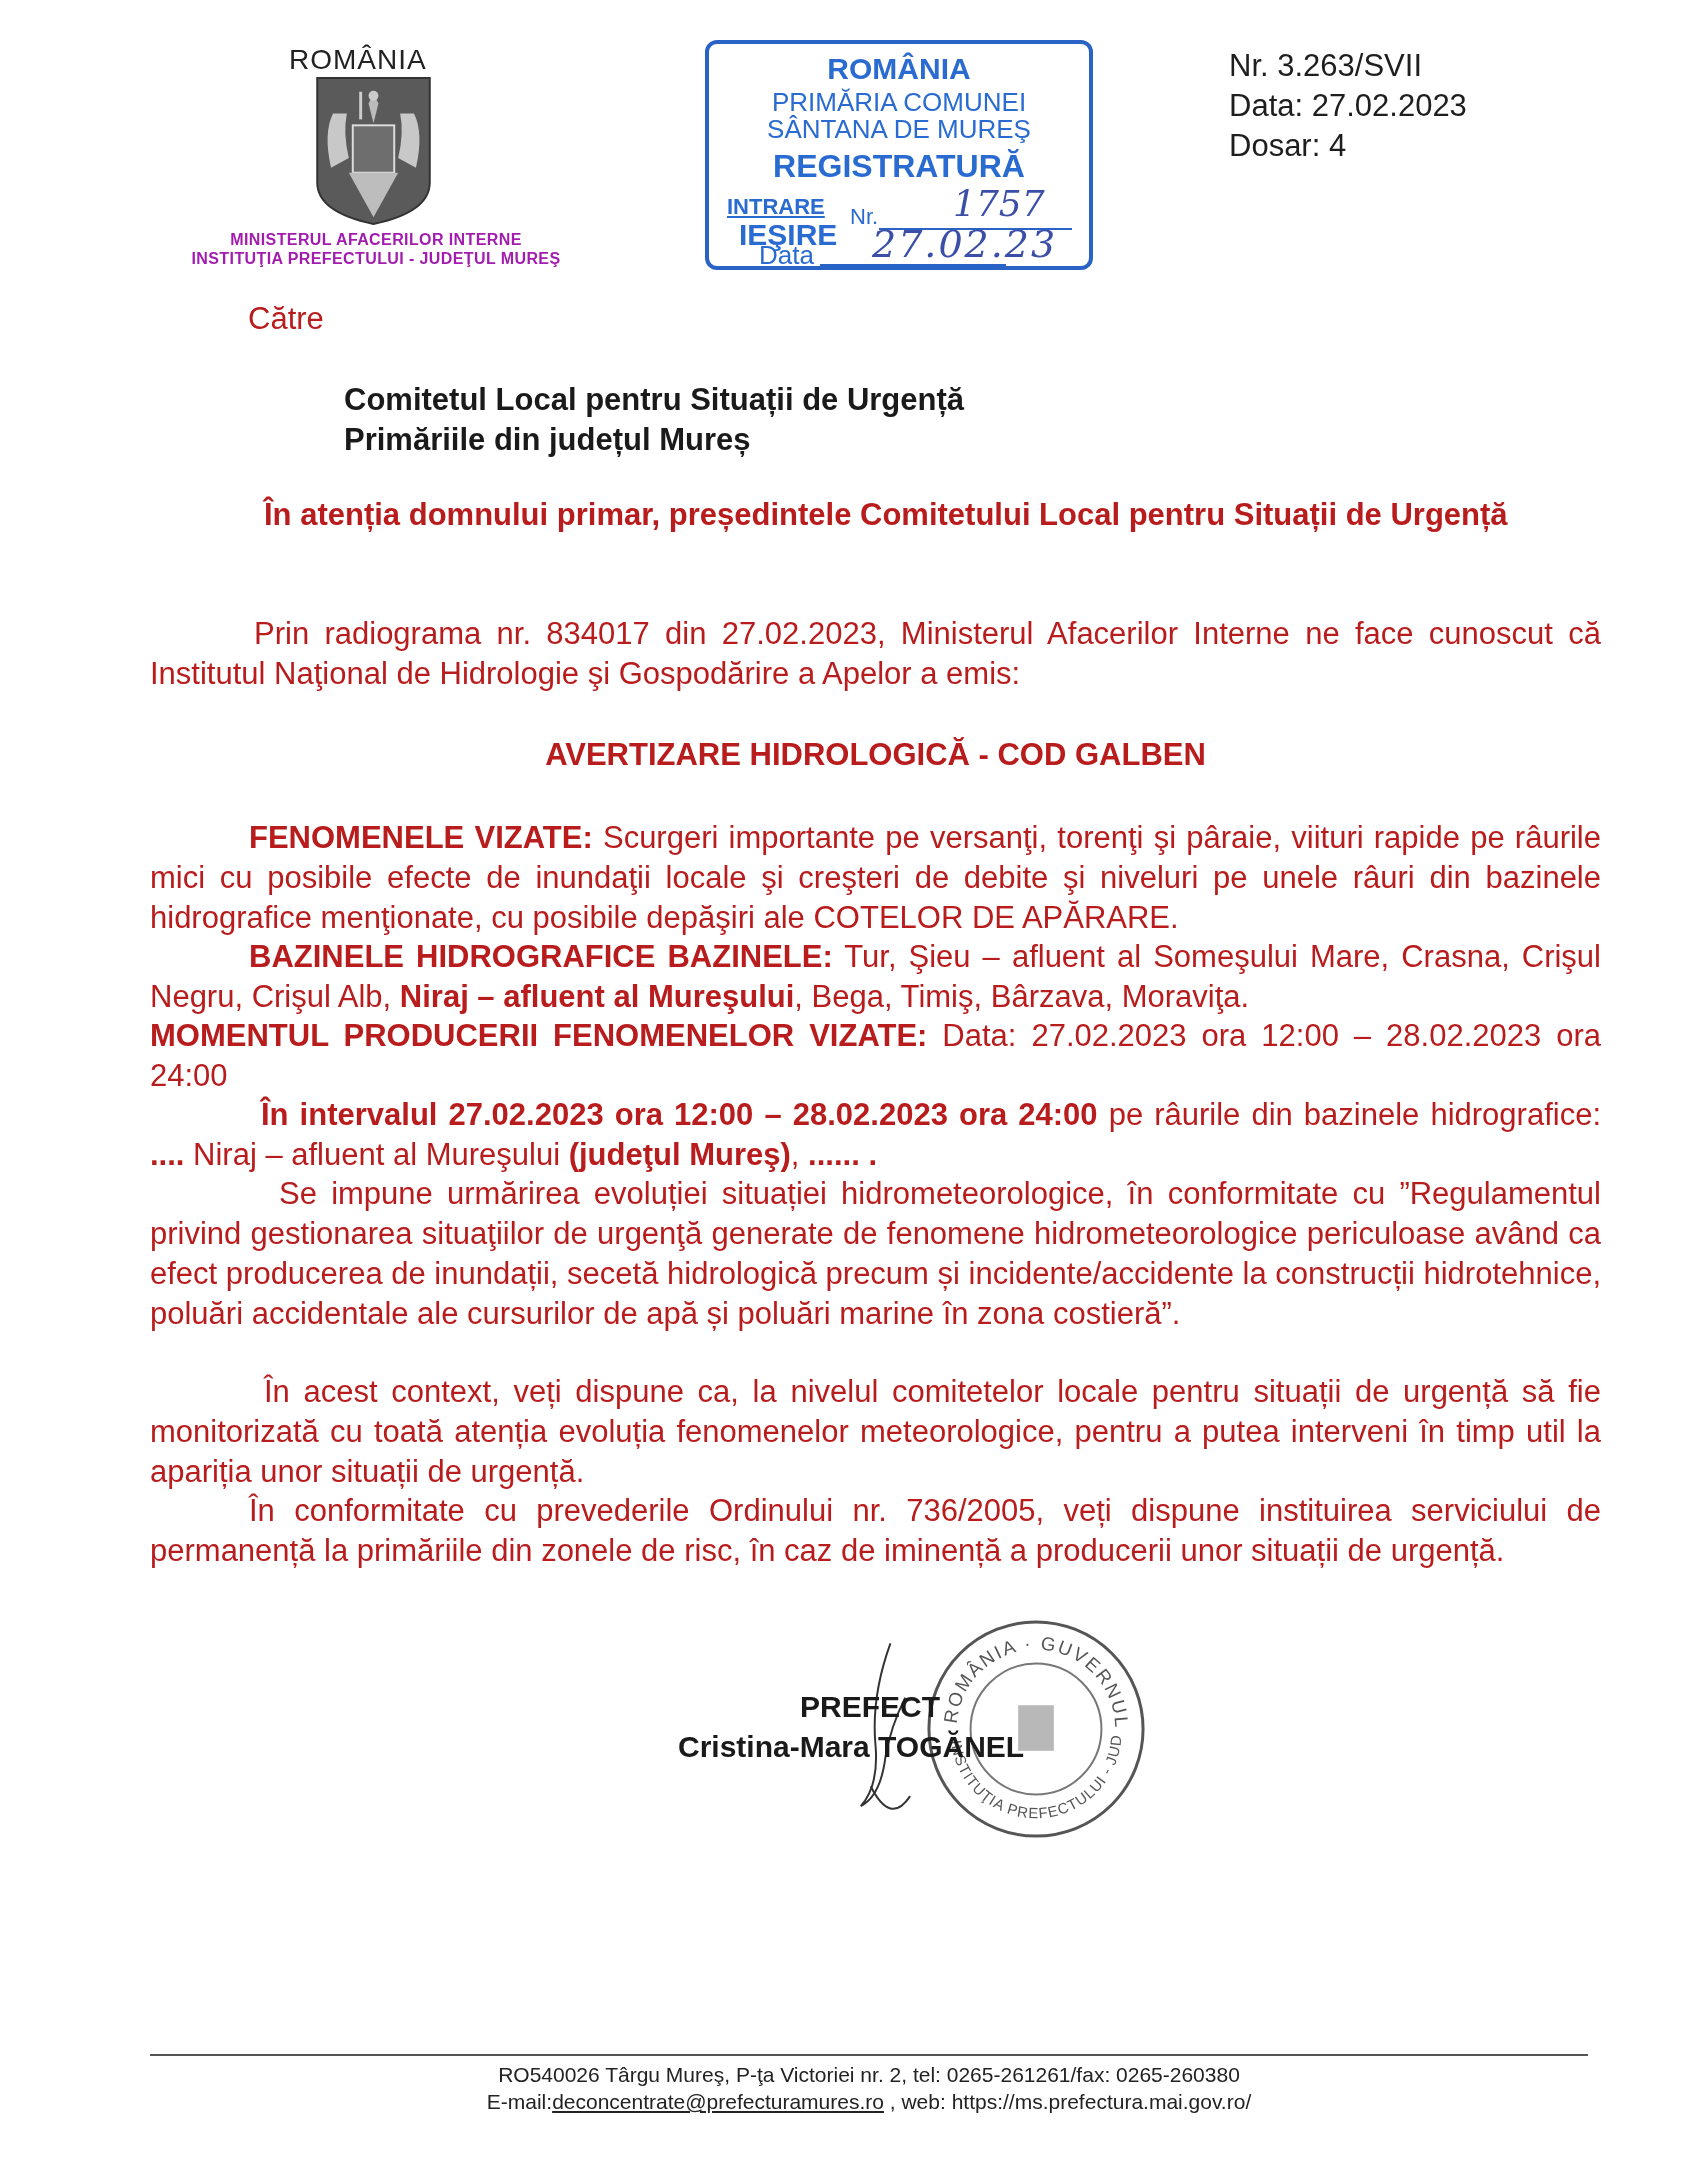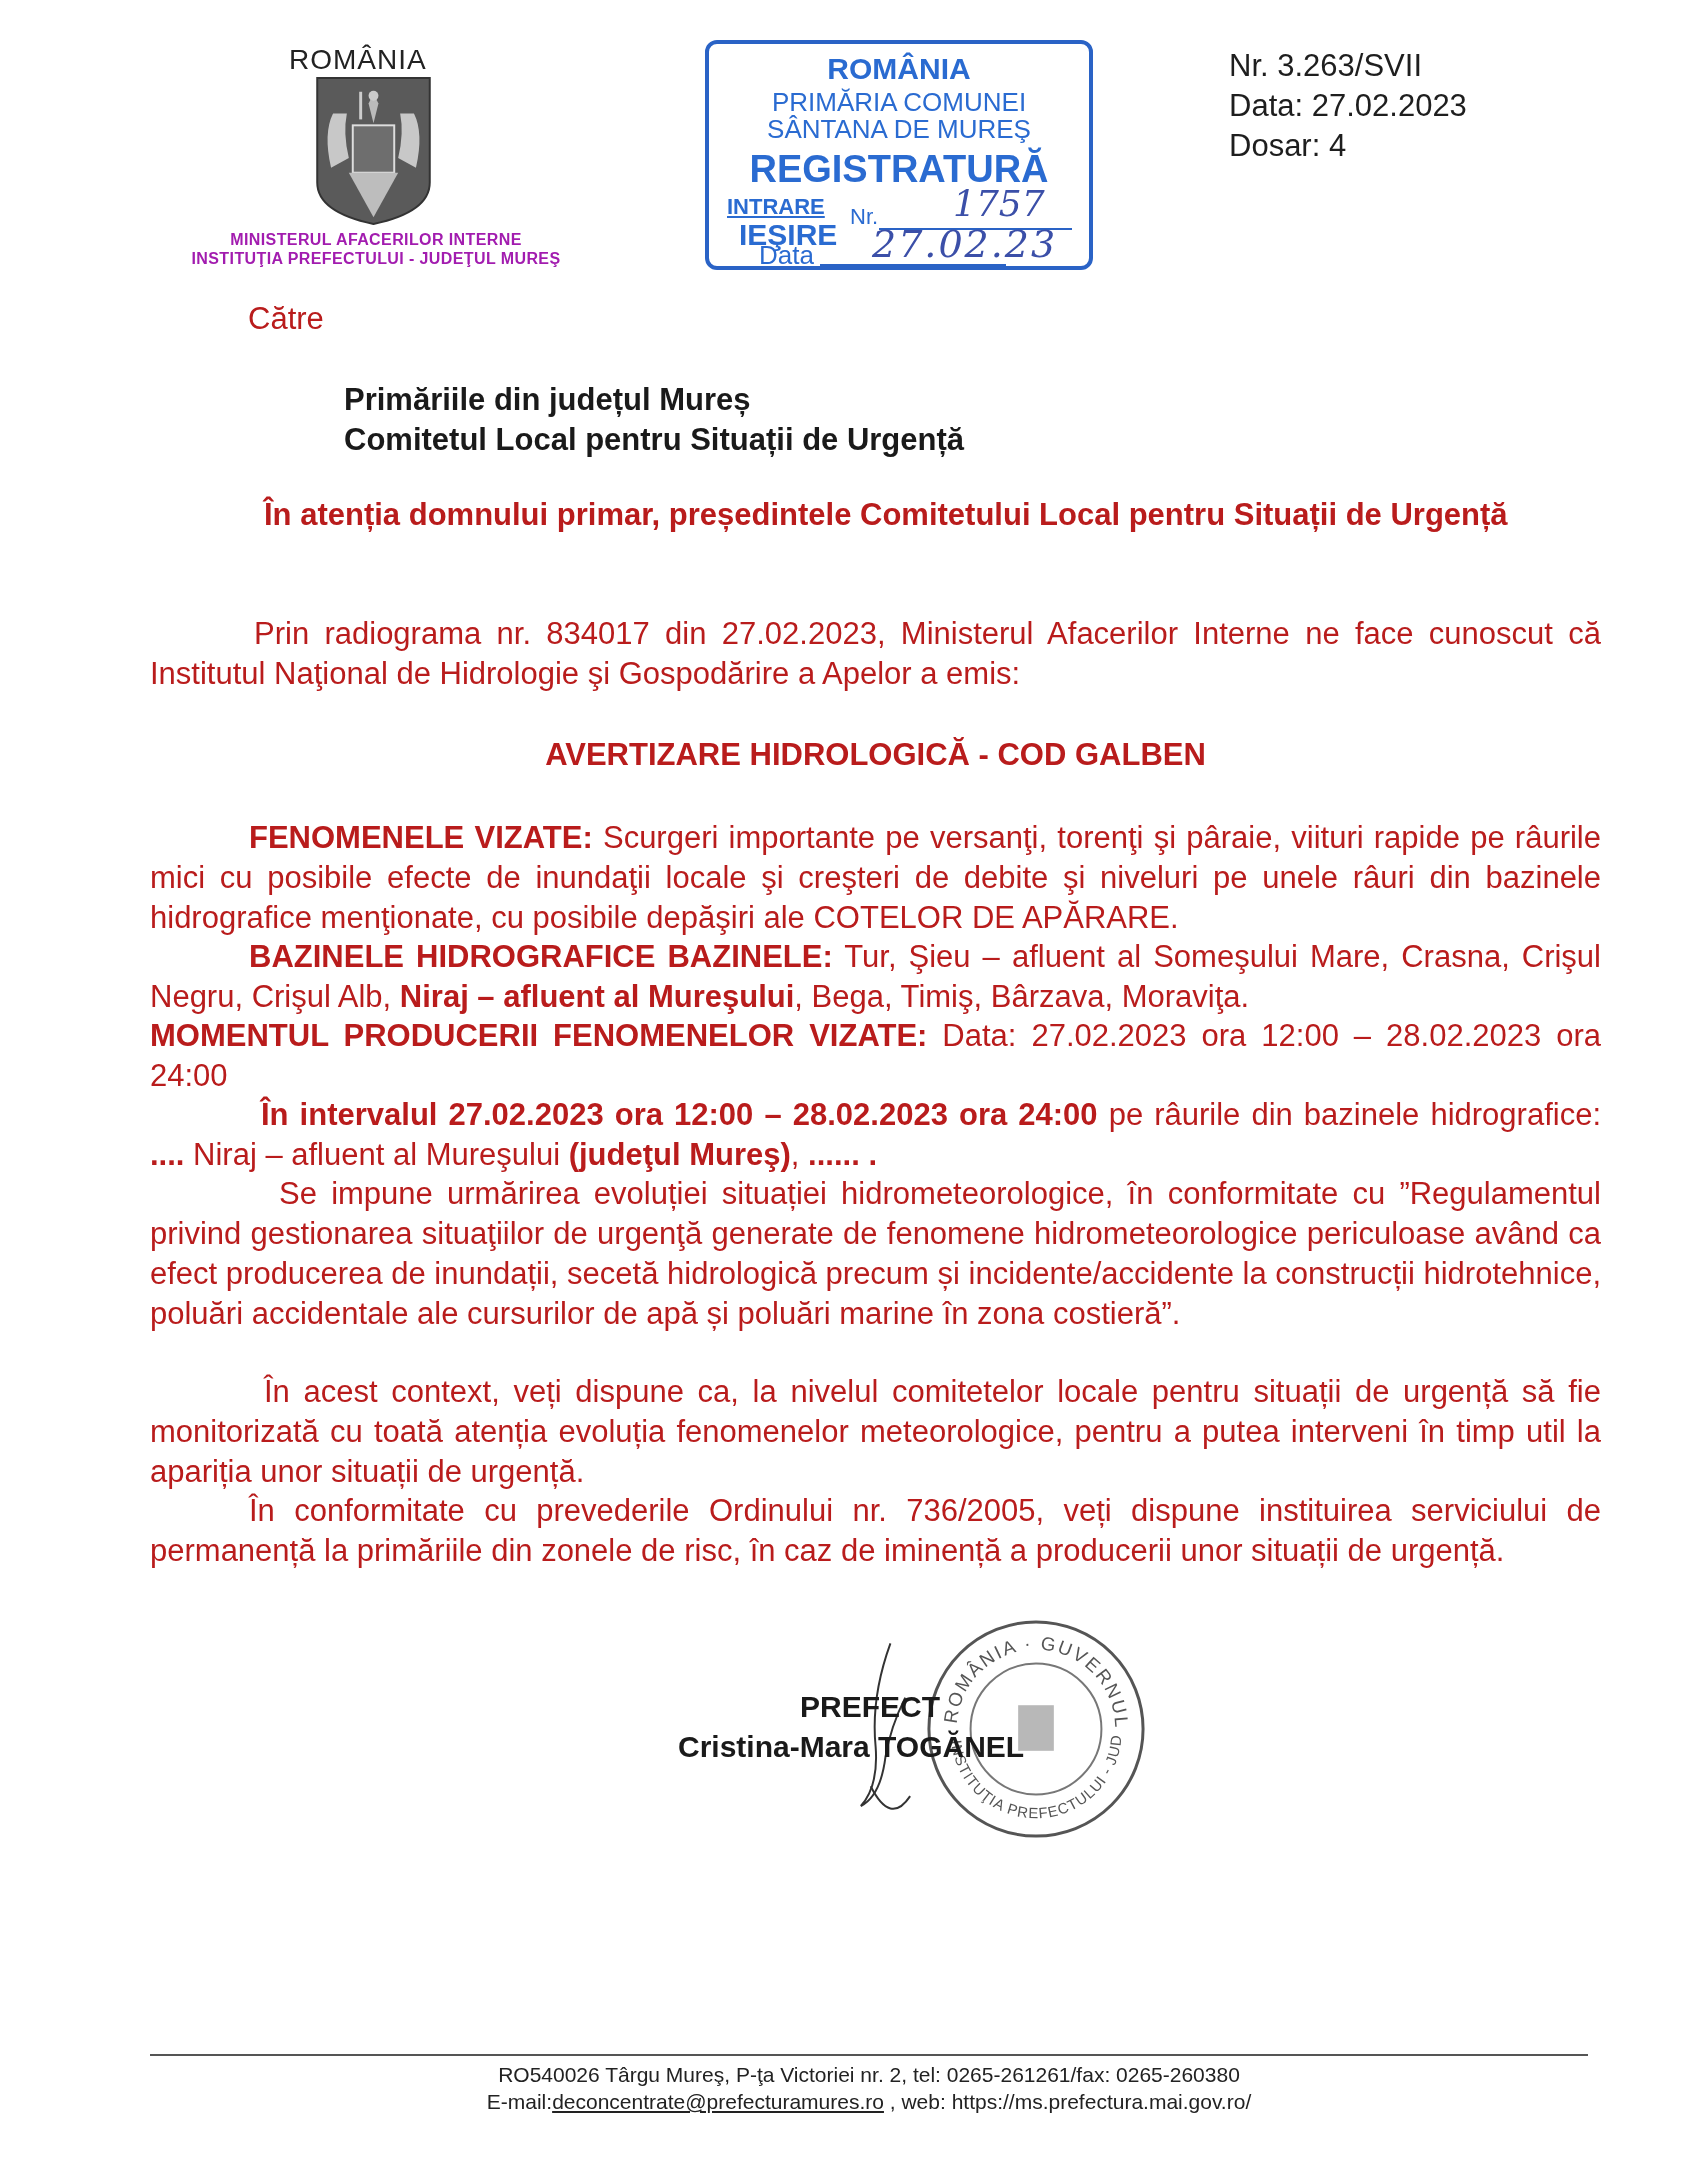"REGISTRATURĂ" .stamp .s-reg { font-size: 38px -> 32px }
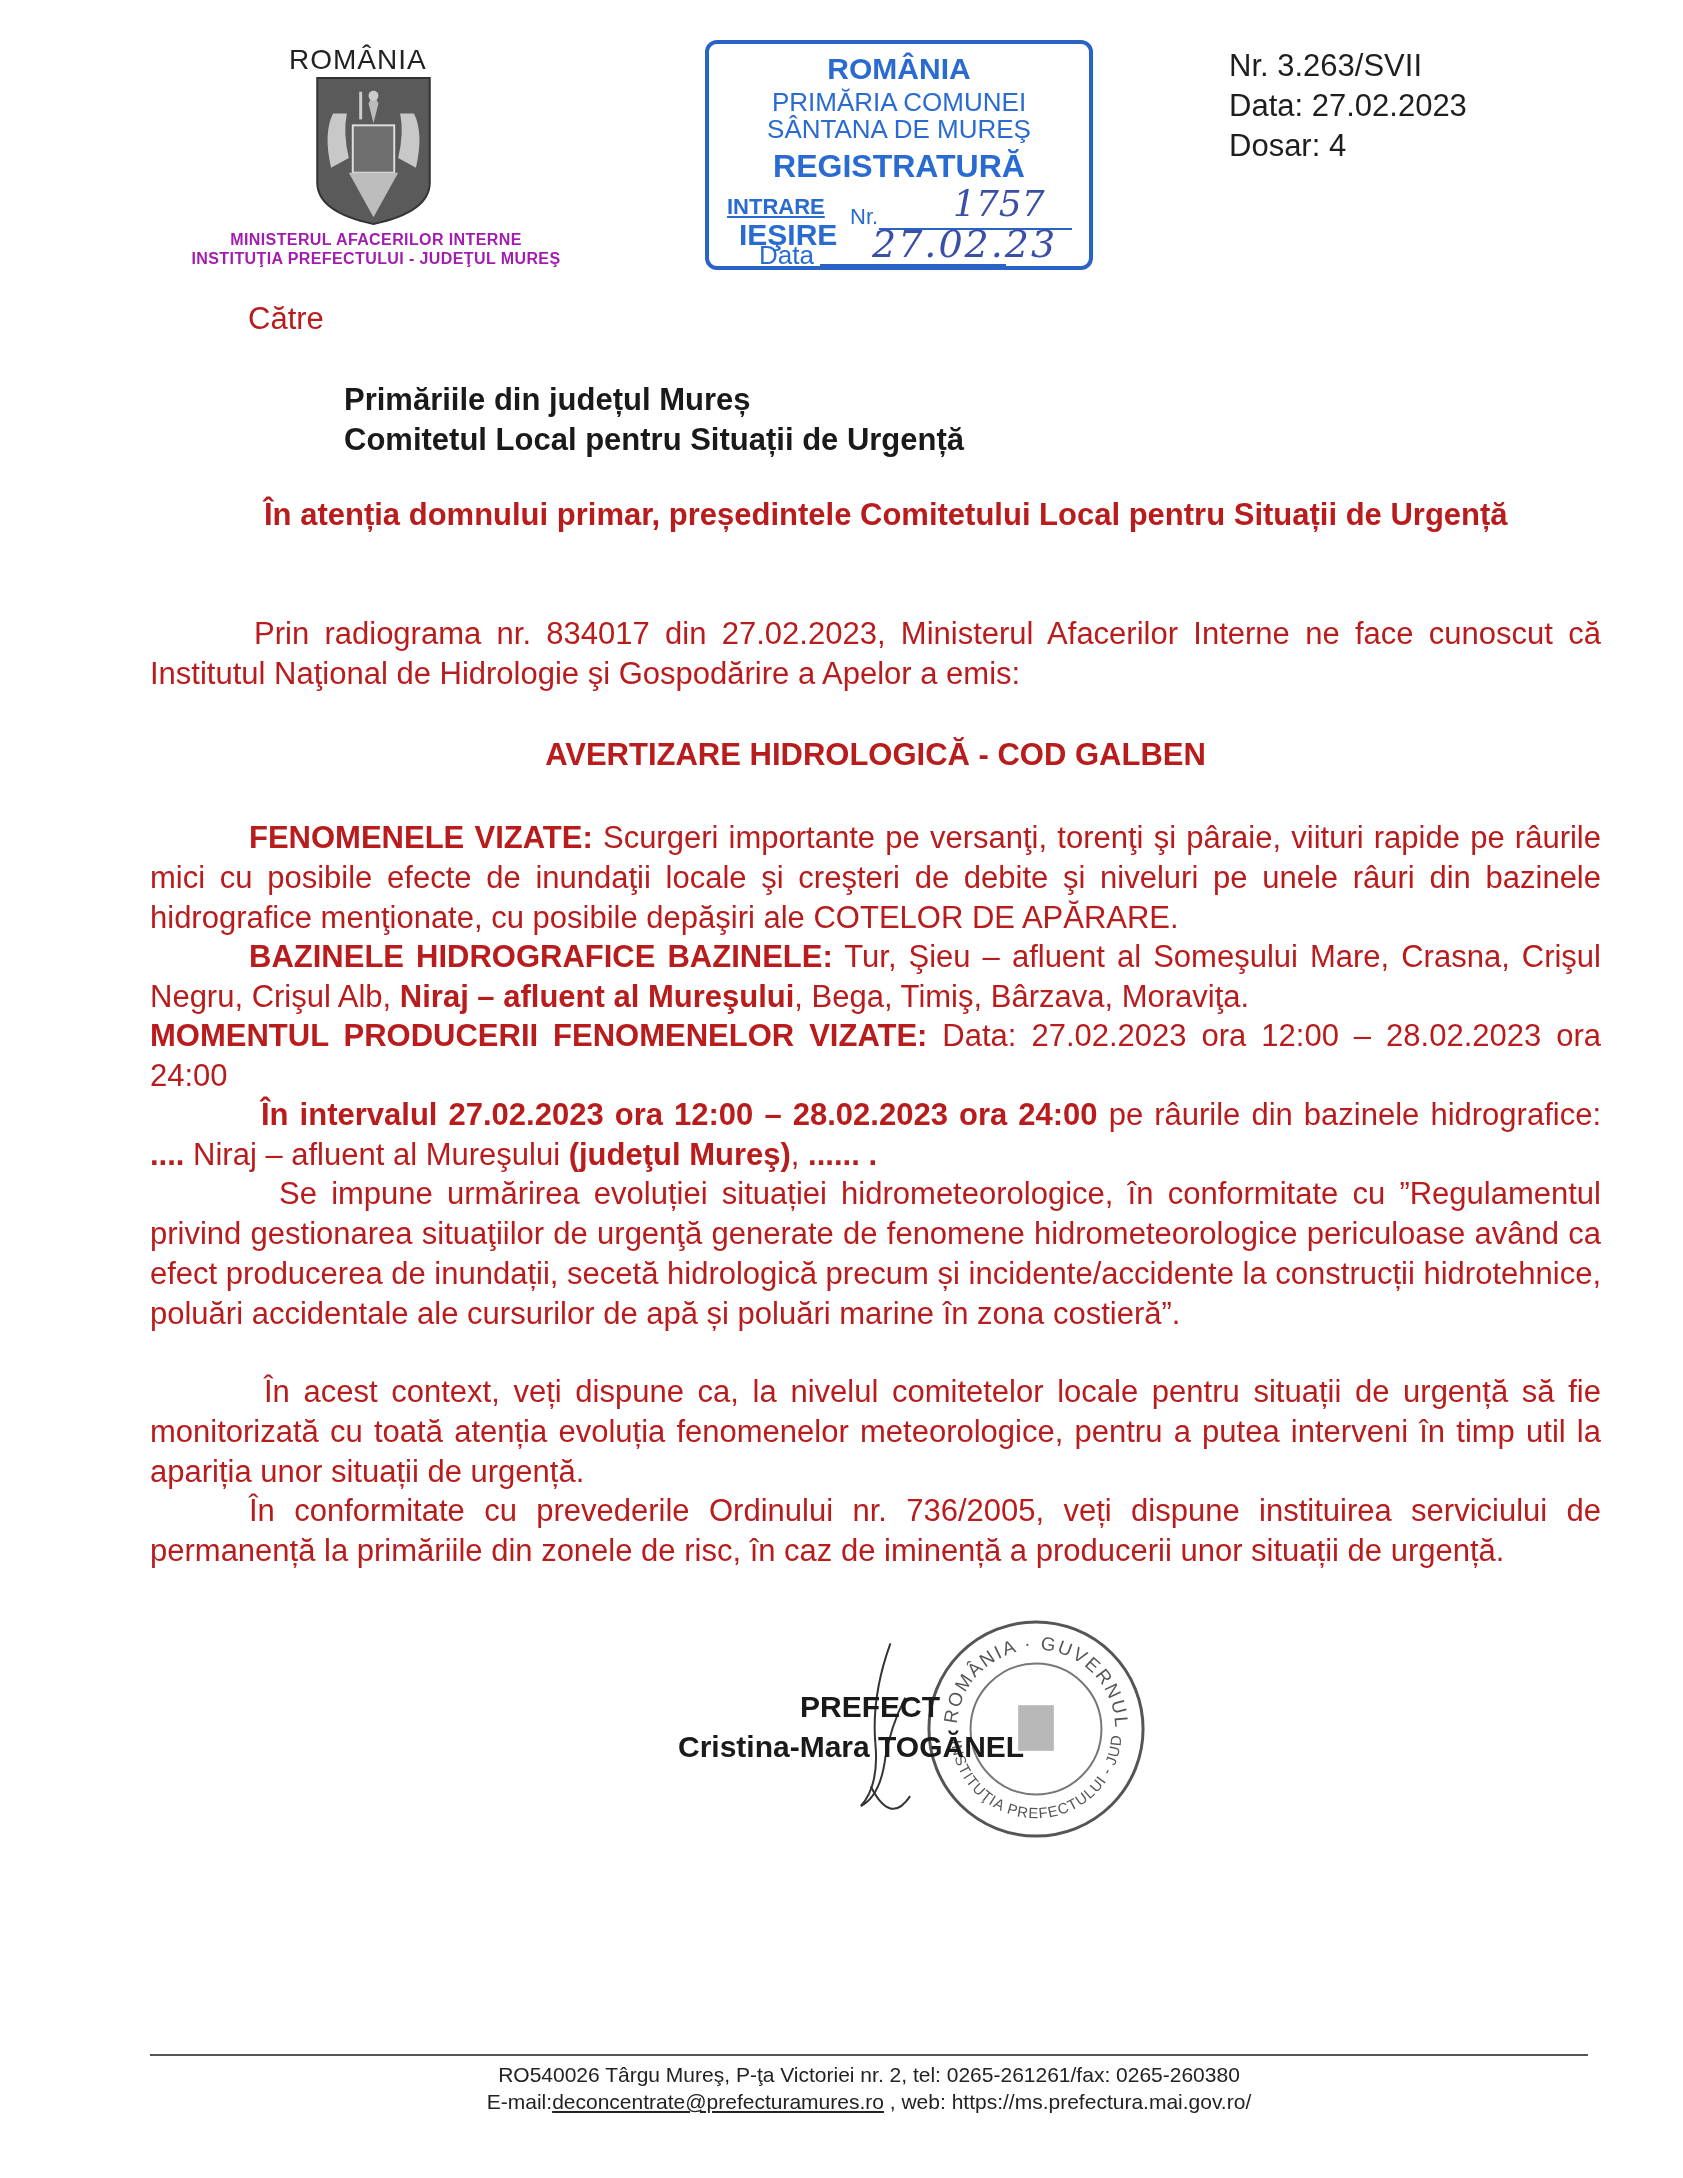"Primăriile din județul Mureș" div { order: before "Comitetul Local pentru Situații de" -> after "Comitetul Local pentru Situații de" }
